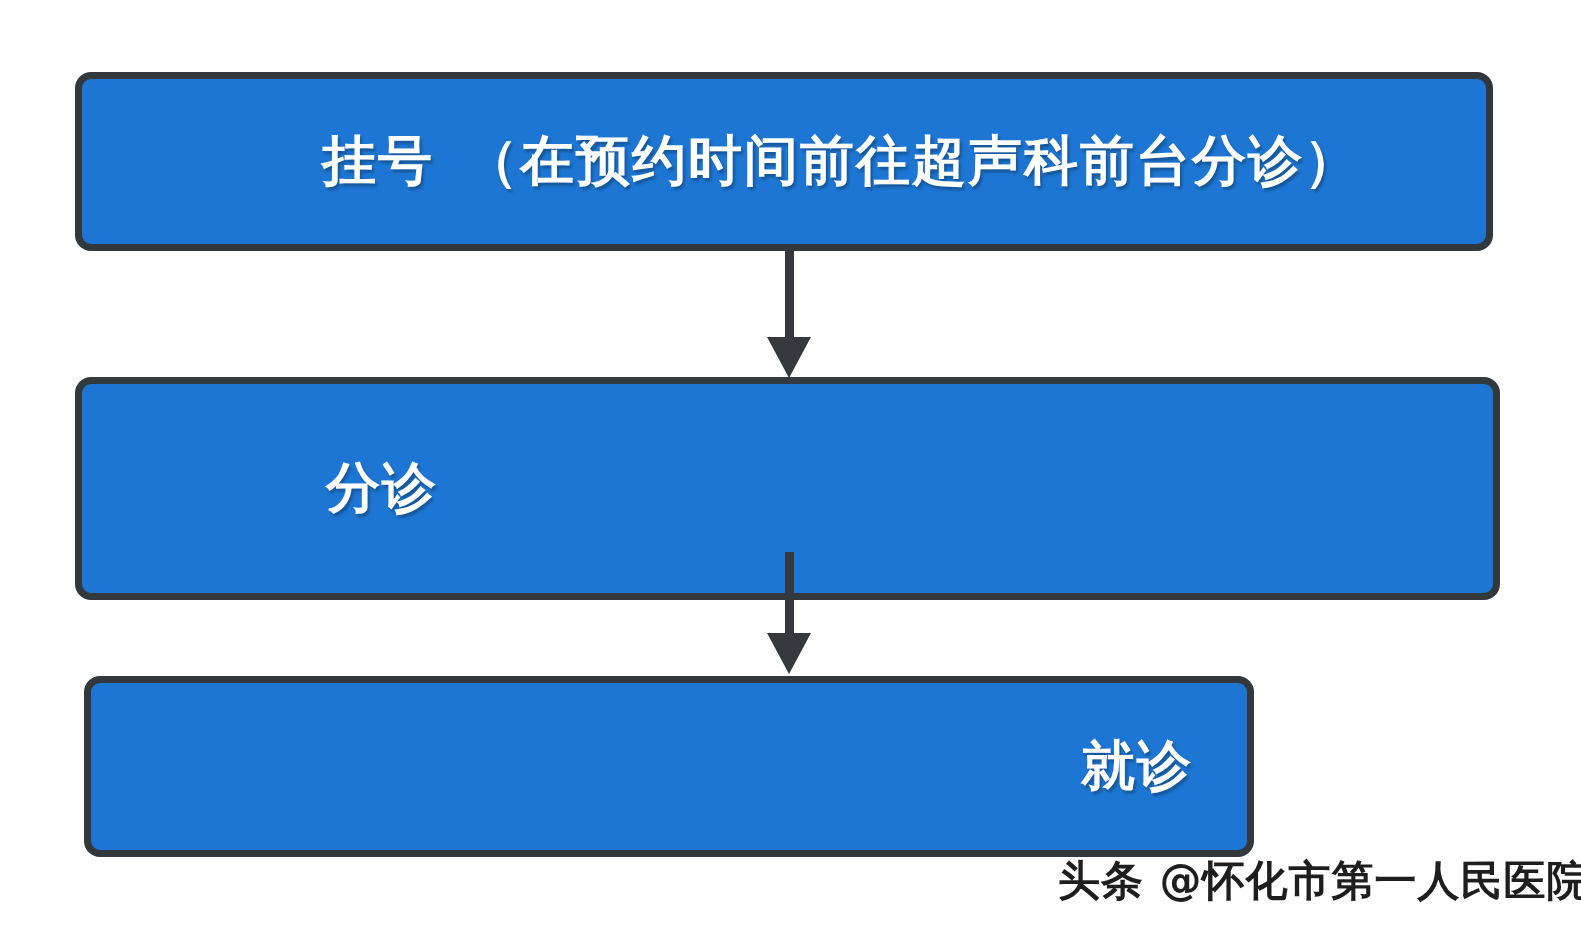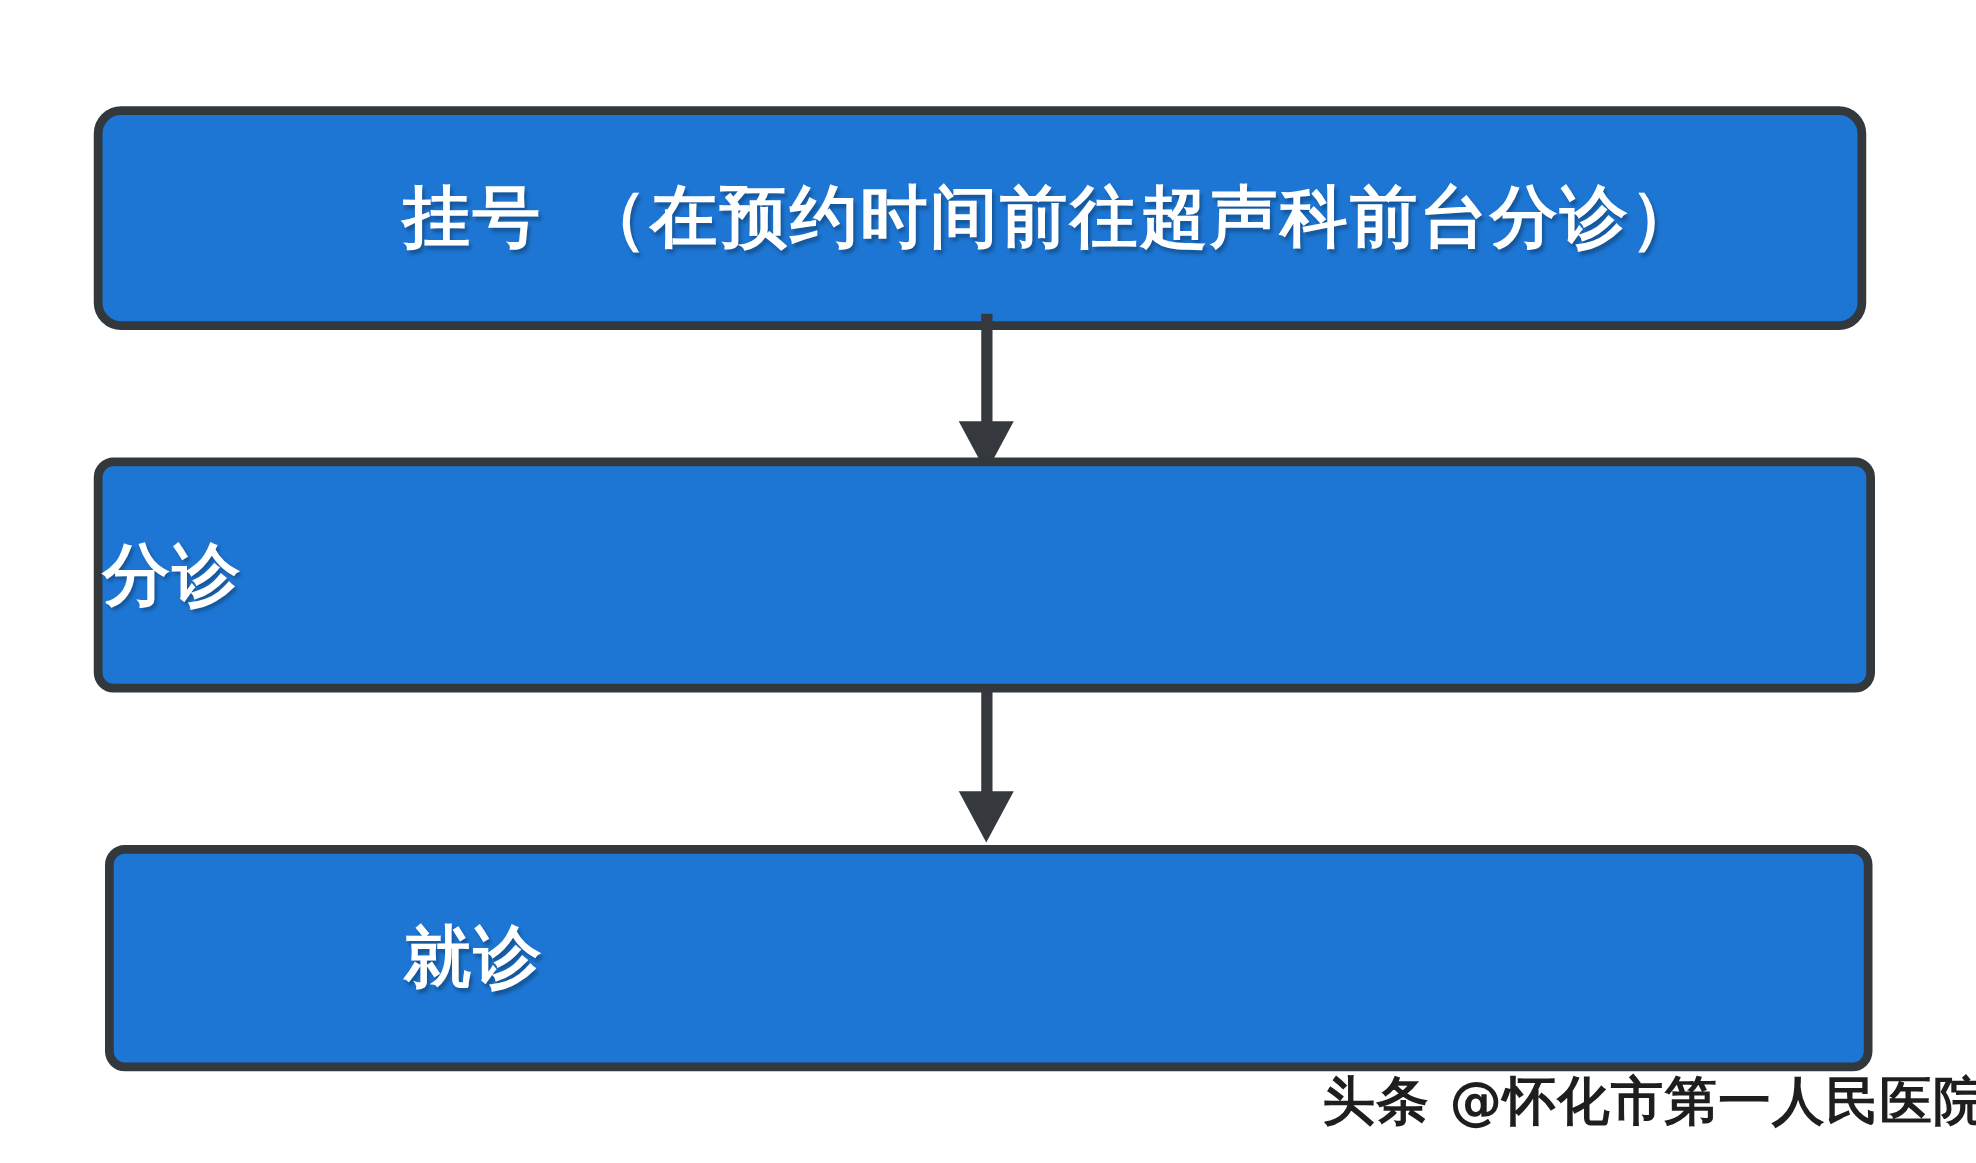"挂号" .step-1 { border-radius: 22px -> none; top: 85px -> 72px }
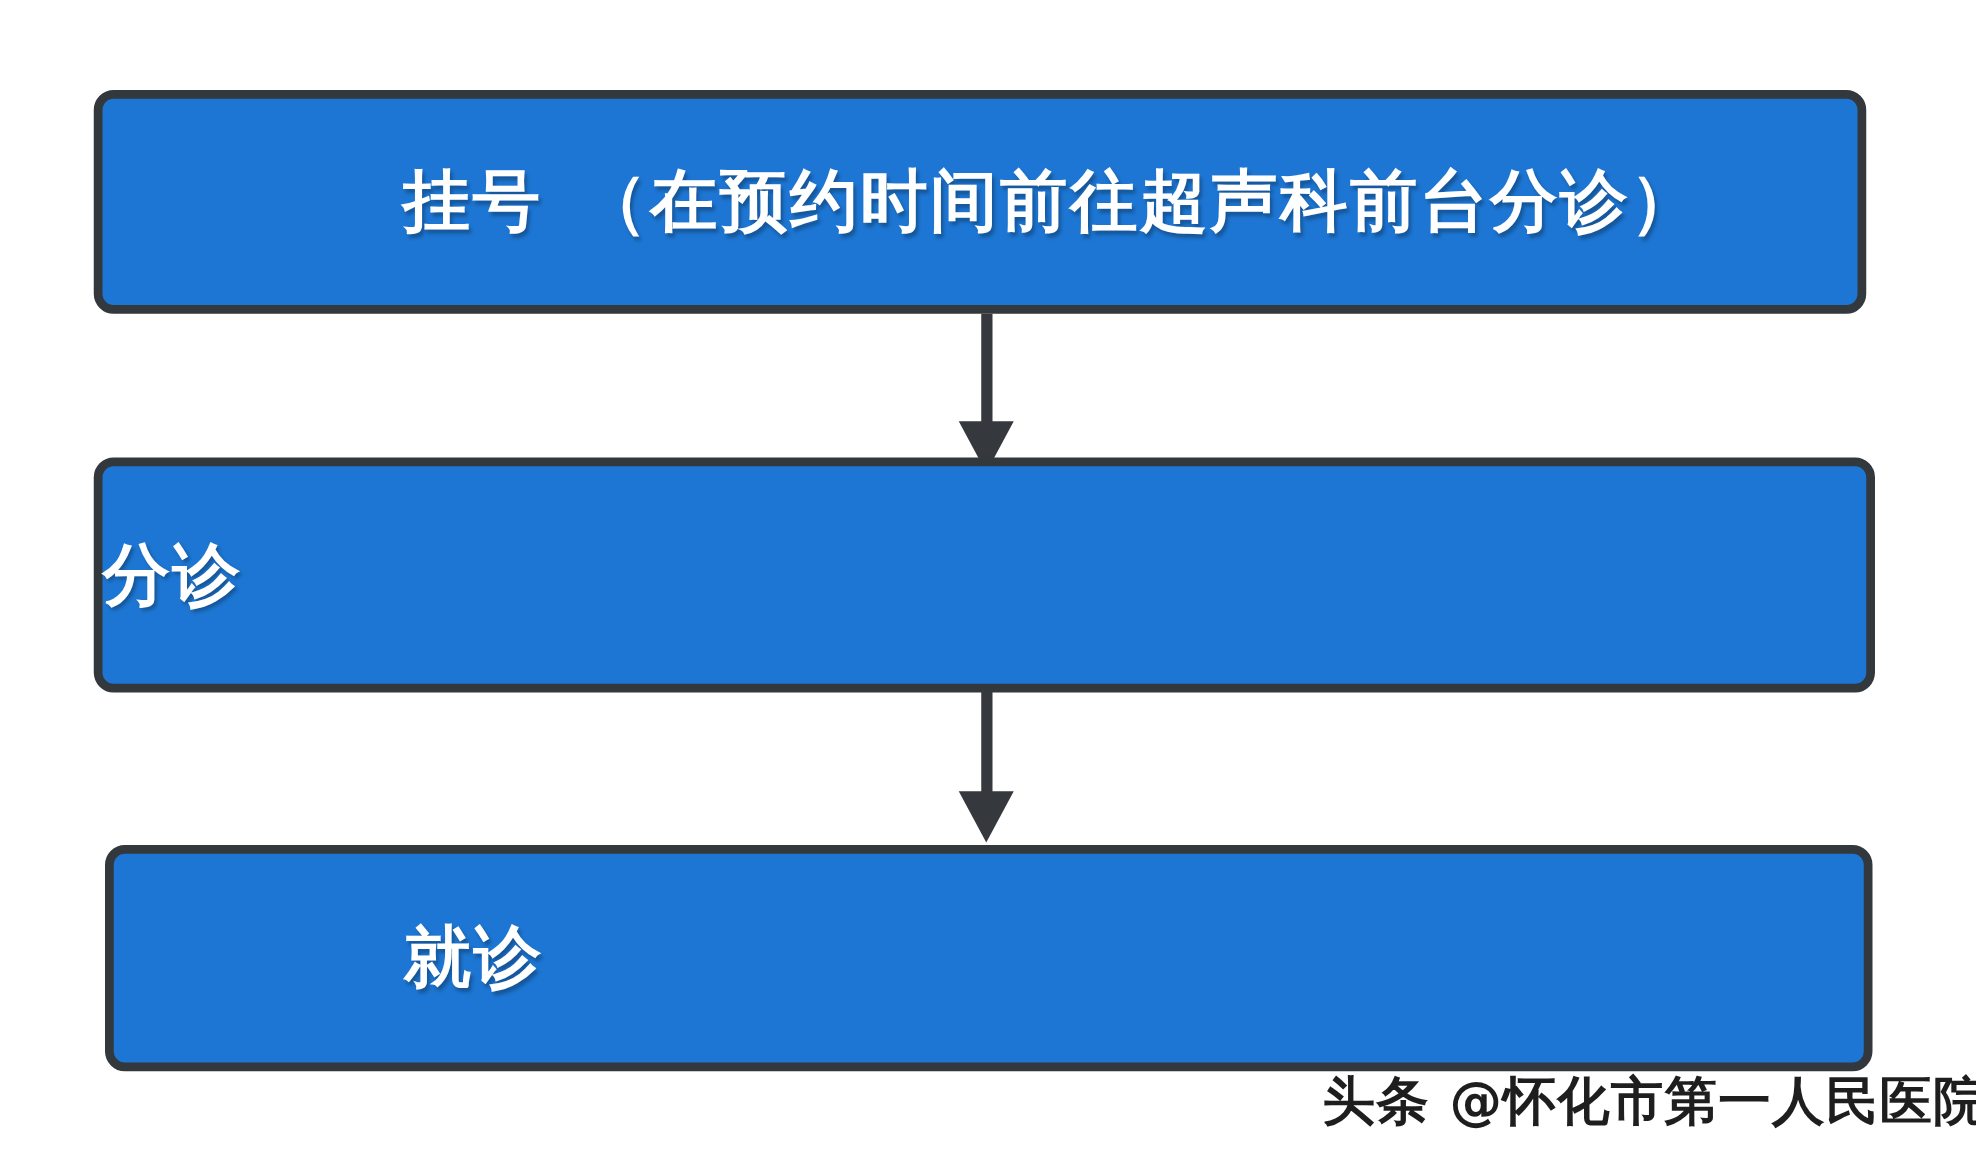"分诊" .step-2 { height: 188px -> 223px; padding-left: none -> 244px; top: 366px -> 377px }
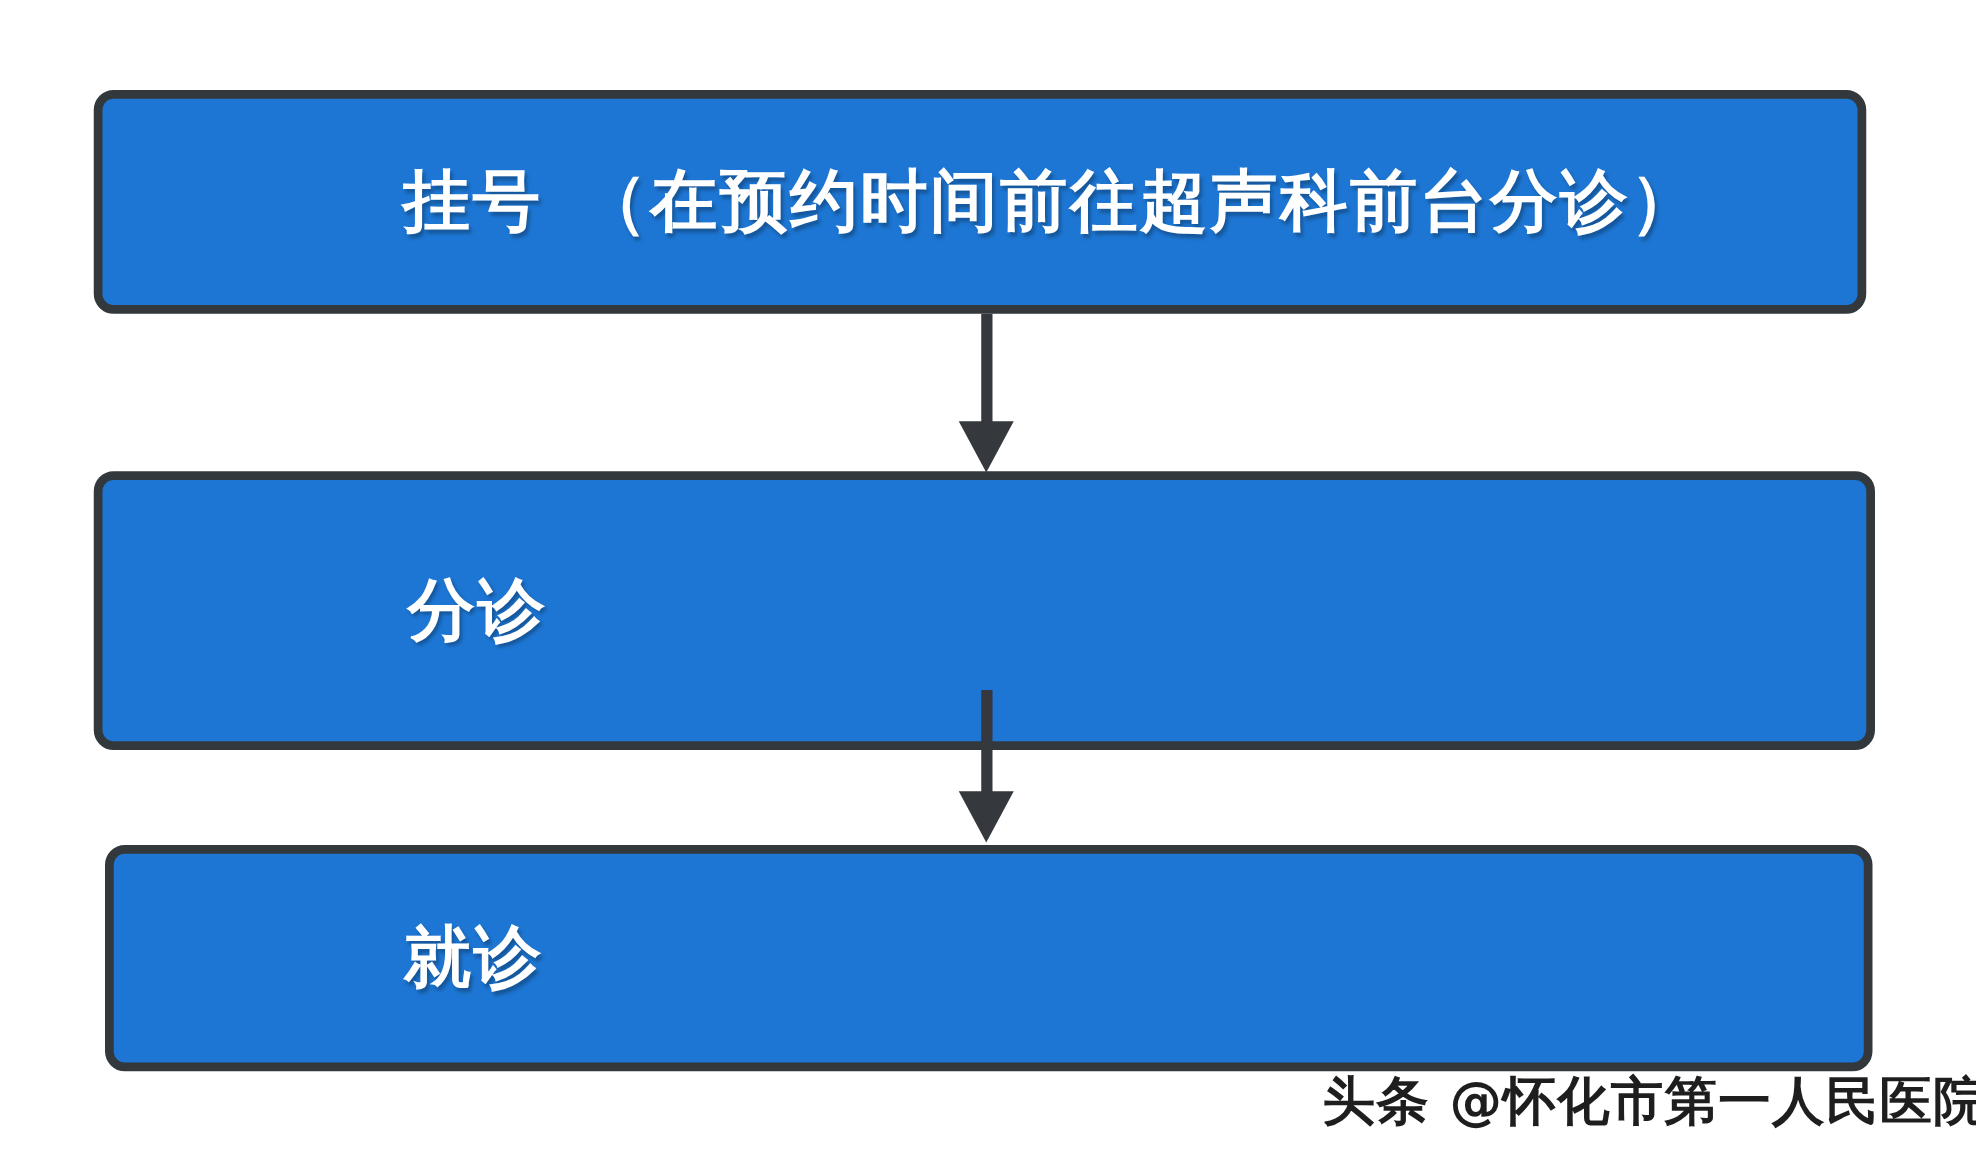"就诊" .step-3 { justify-content: none -> flex-end; width: 1414px -> 1170px }
